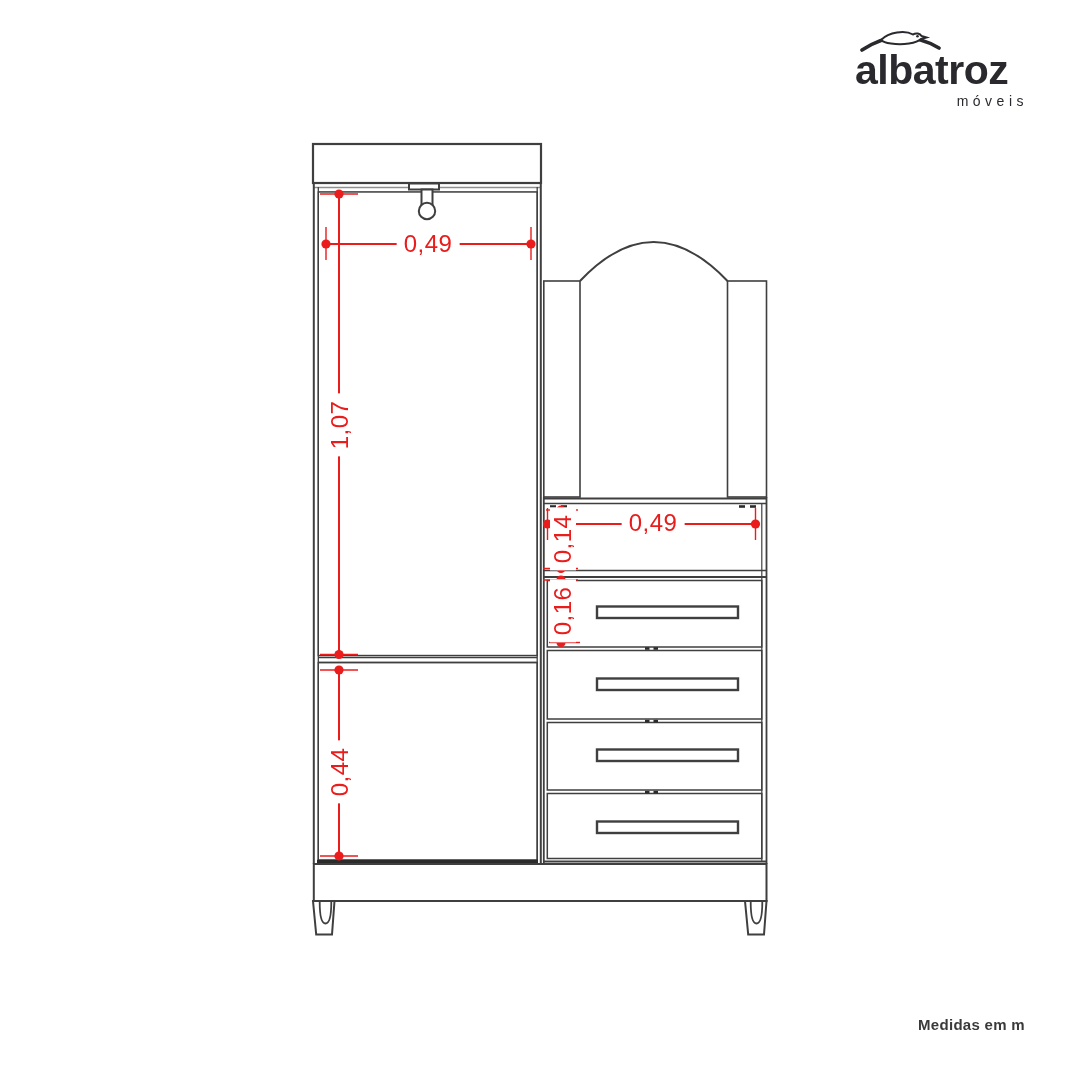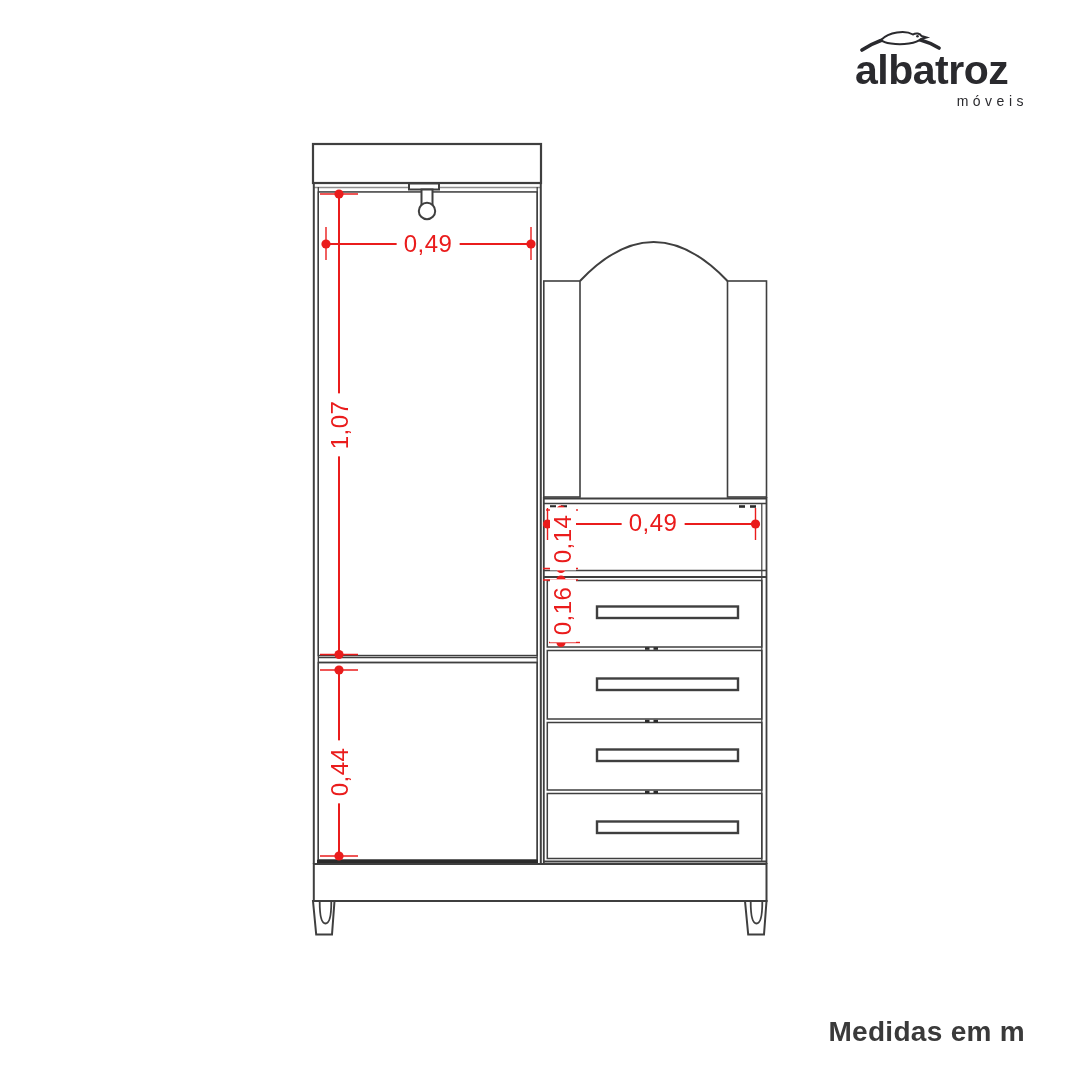"Medidas em m" .units-note { font-size: 28px -> 15px }
